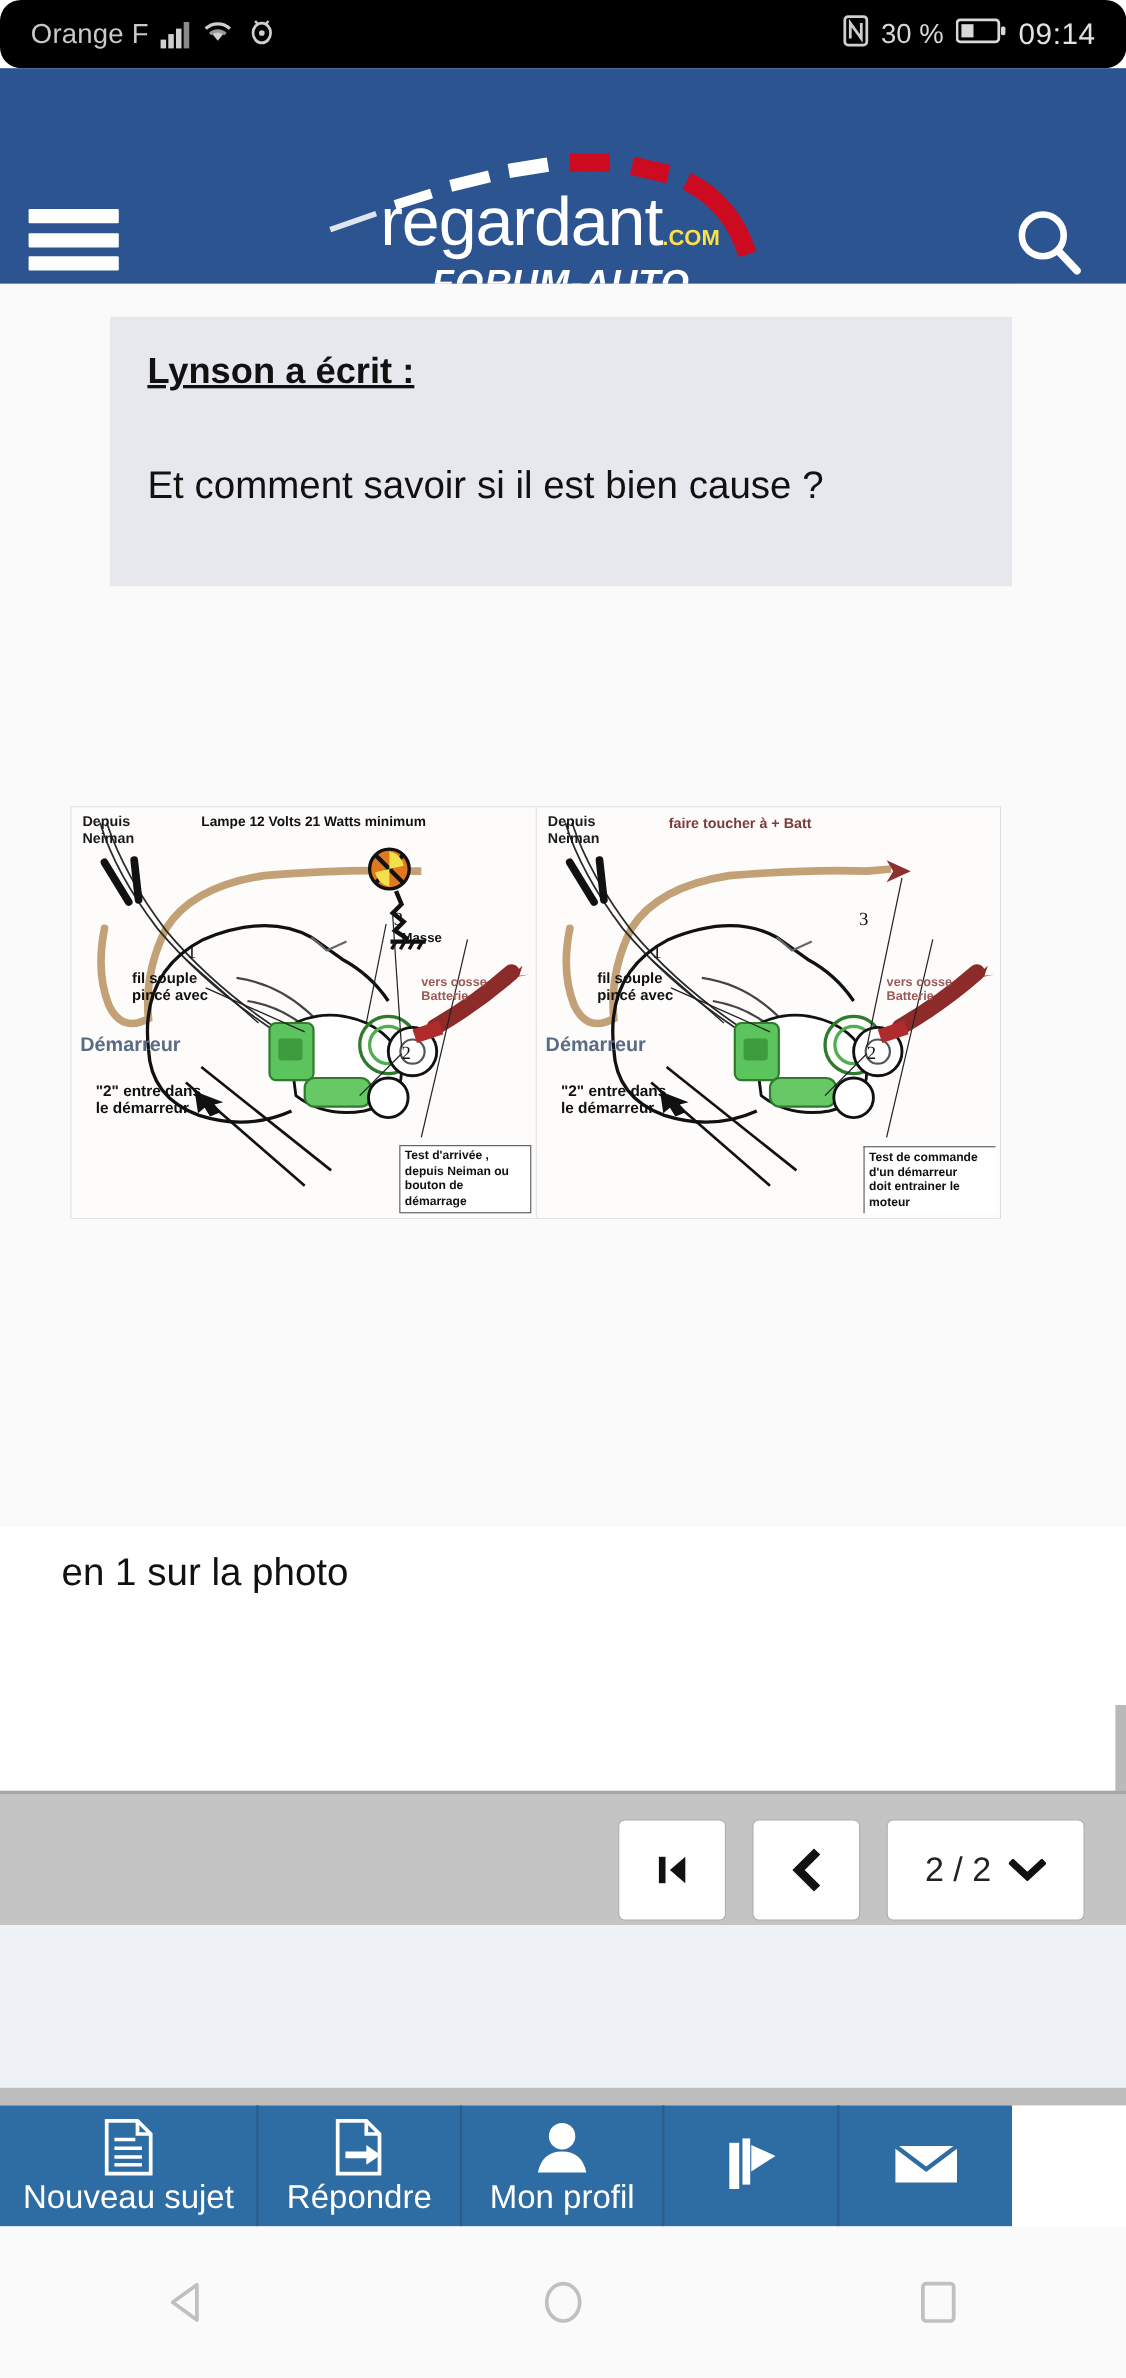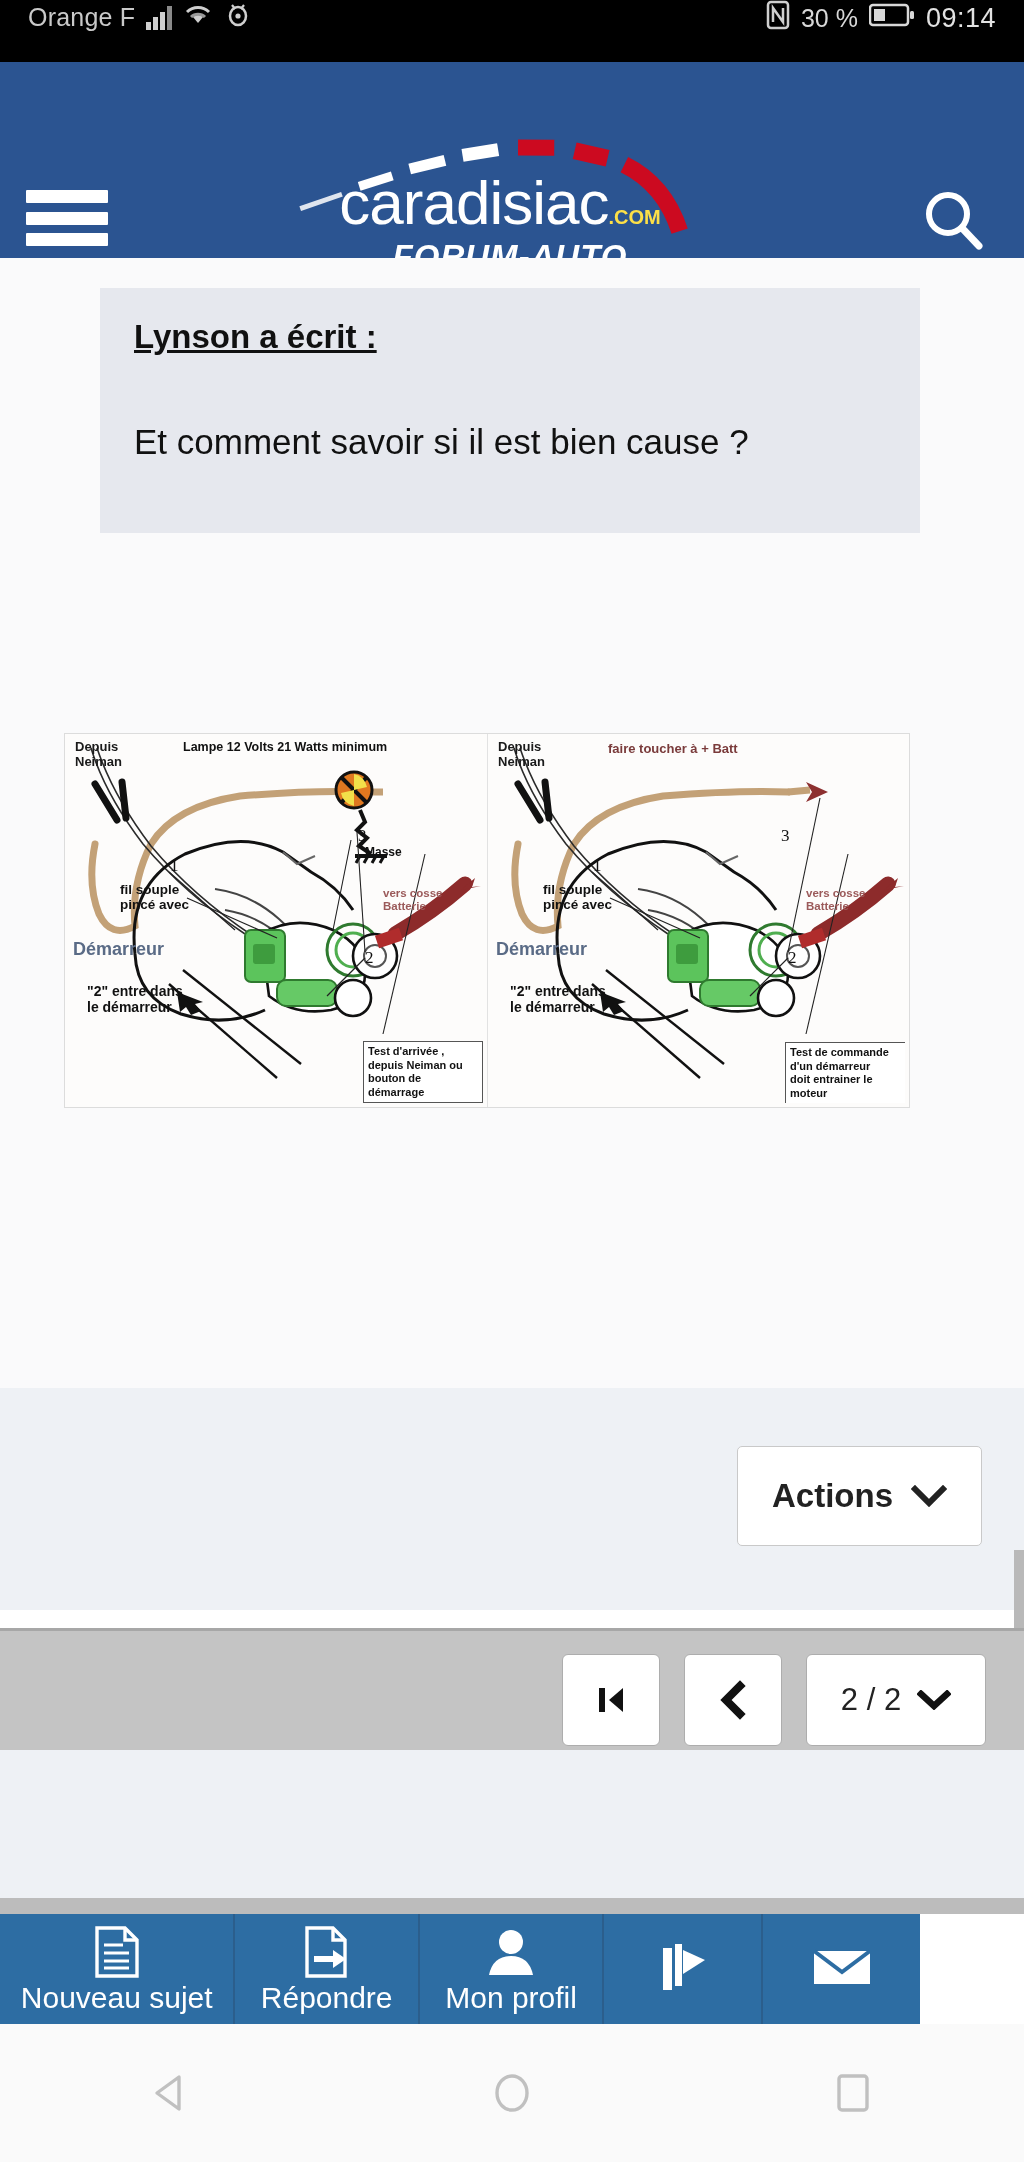"Orange F" .statusbar { align-items: flex-start -> center; border-radius: none -> 19px }
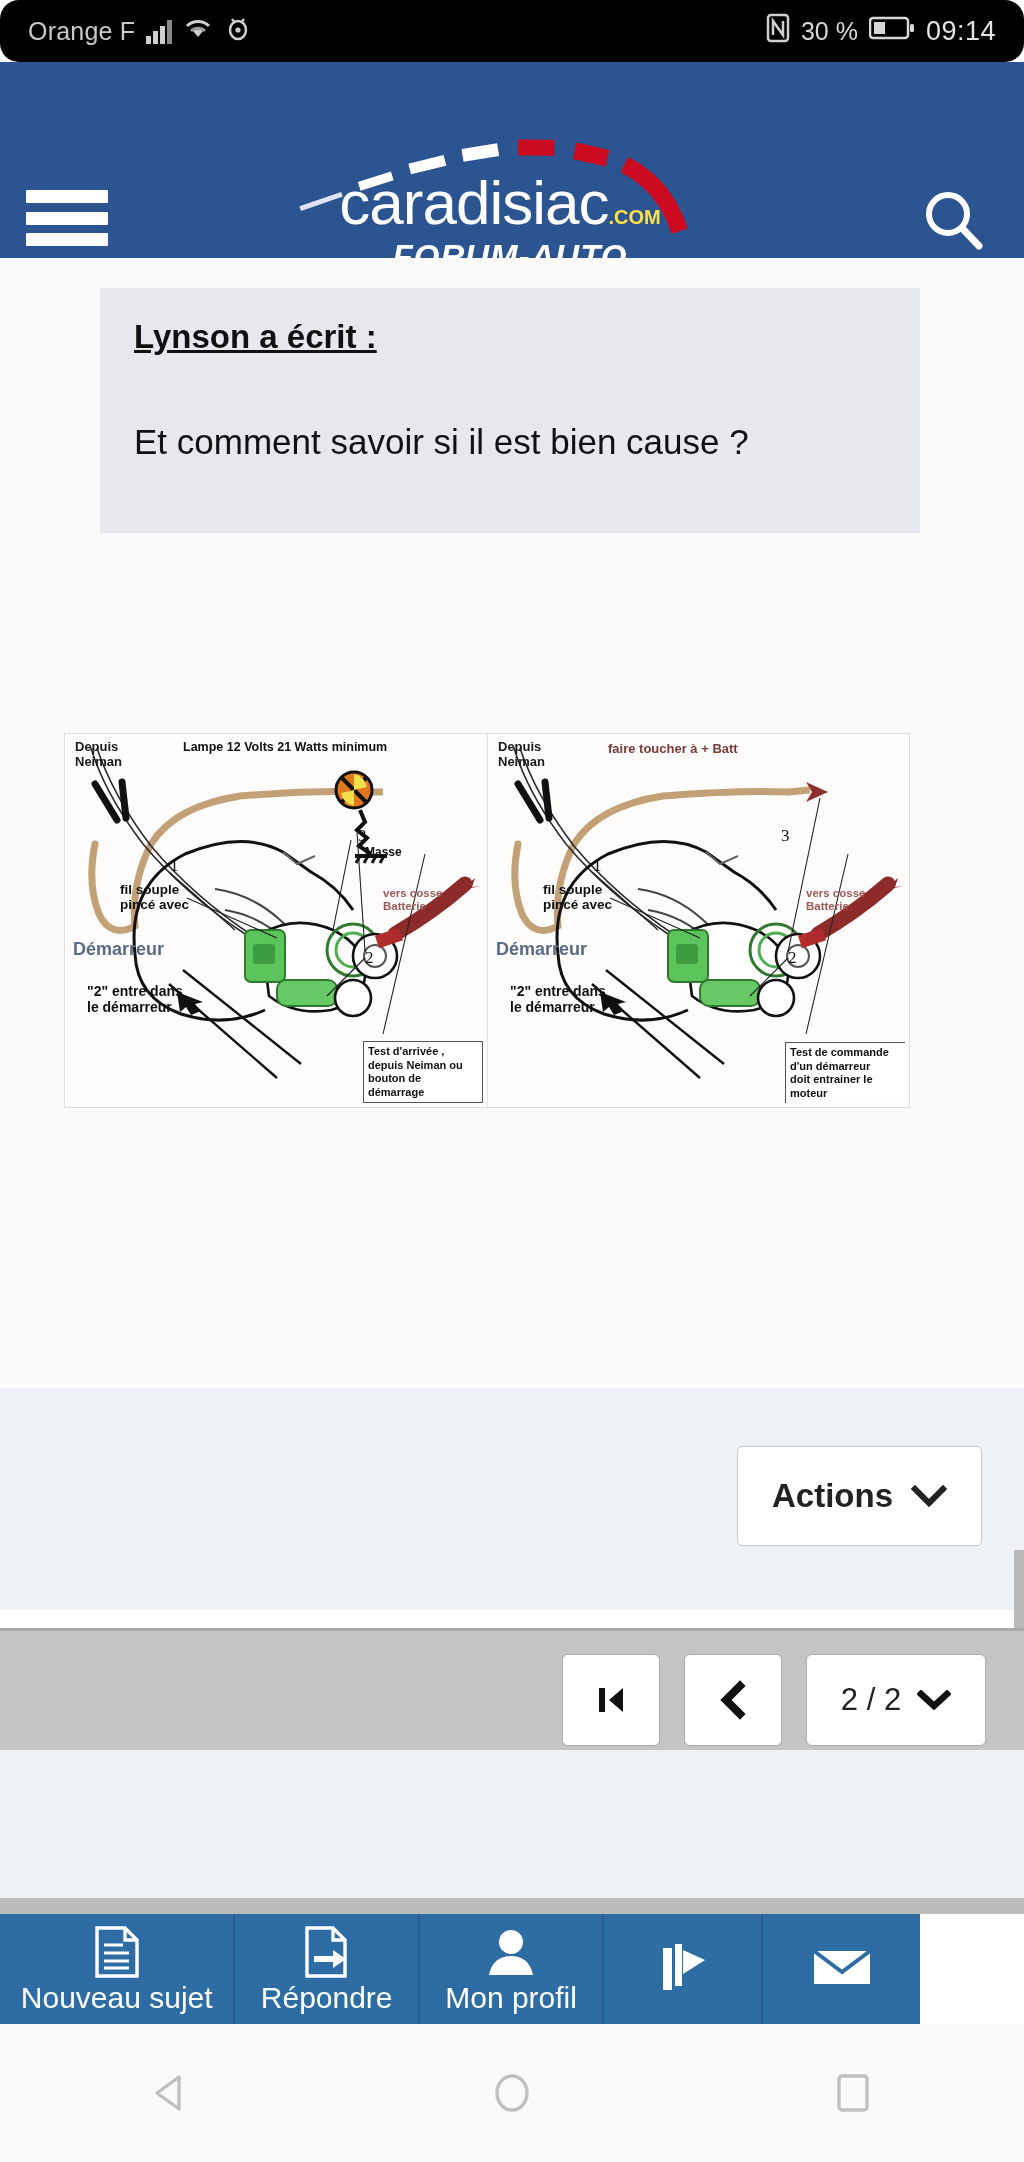"caradisiac" span { text: caradisiac -> regardant }
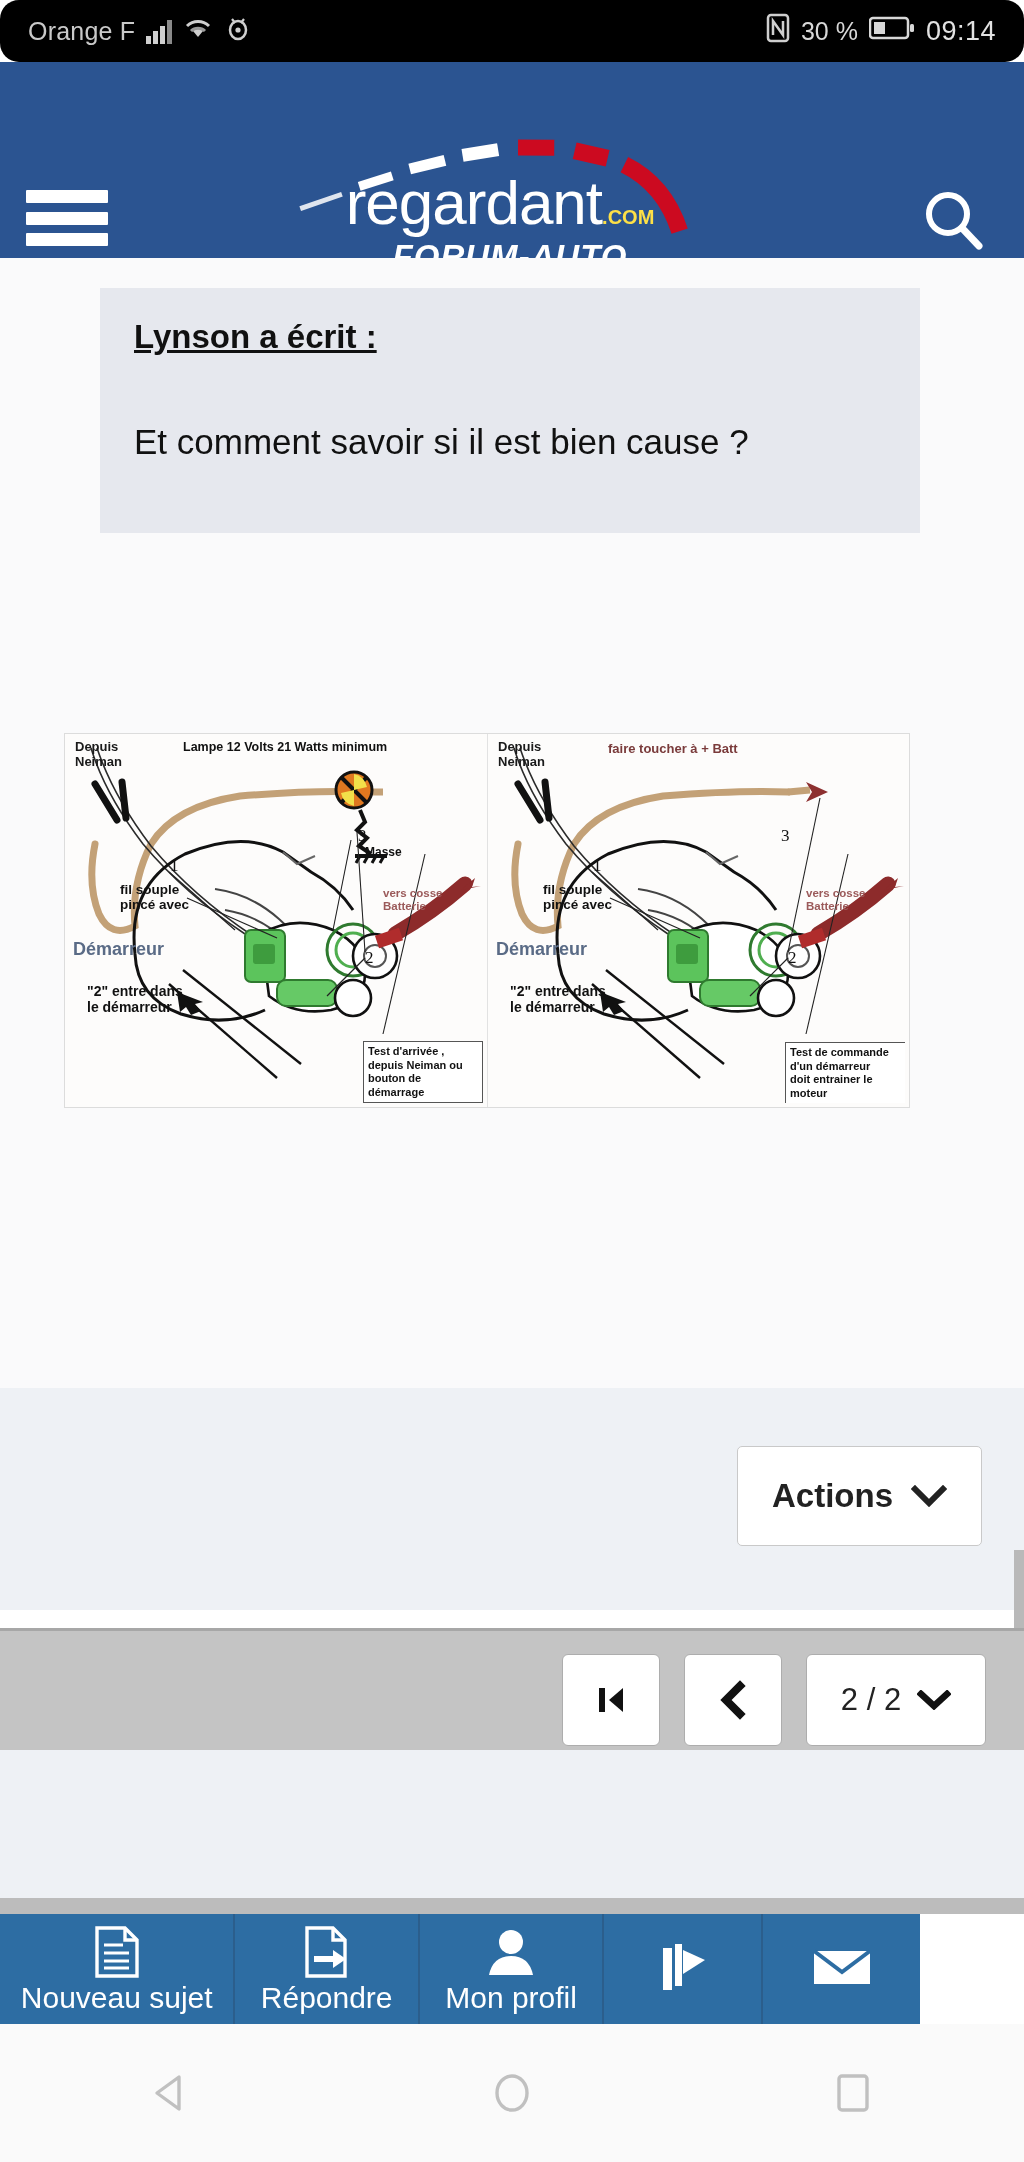"Actions" div.actions-strip { html: <div> <div> <span>Actions</span> <svg> <path></path> </svg> </div> </div> -> none }
